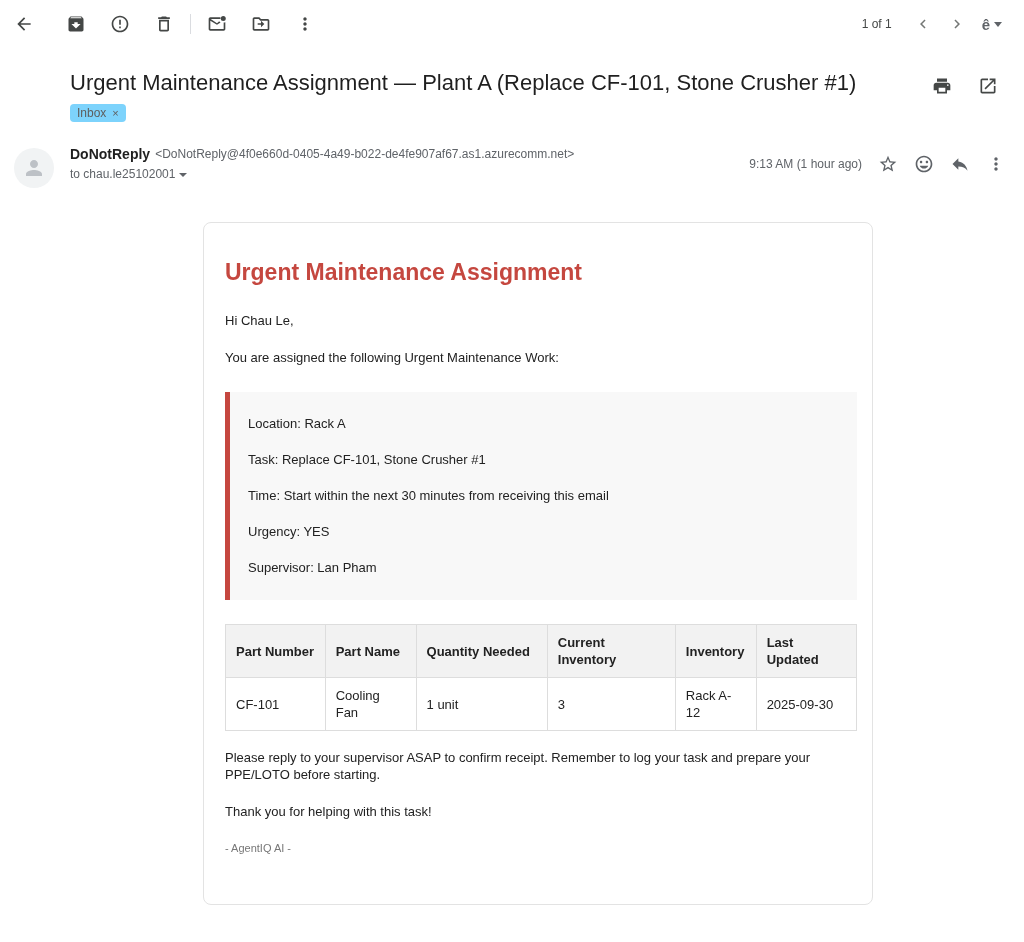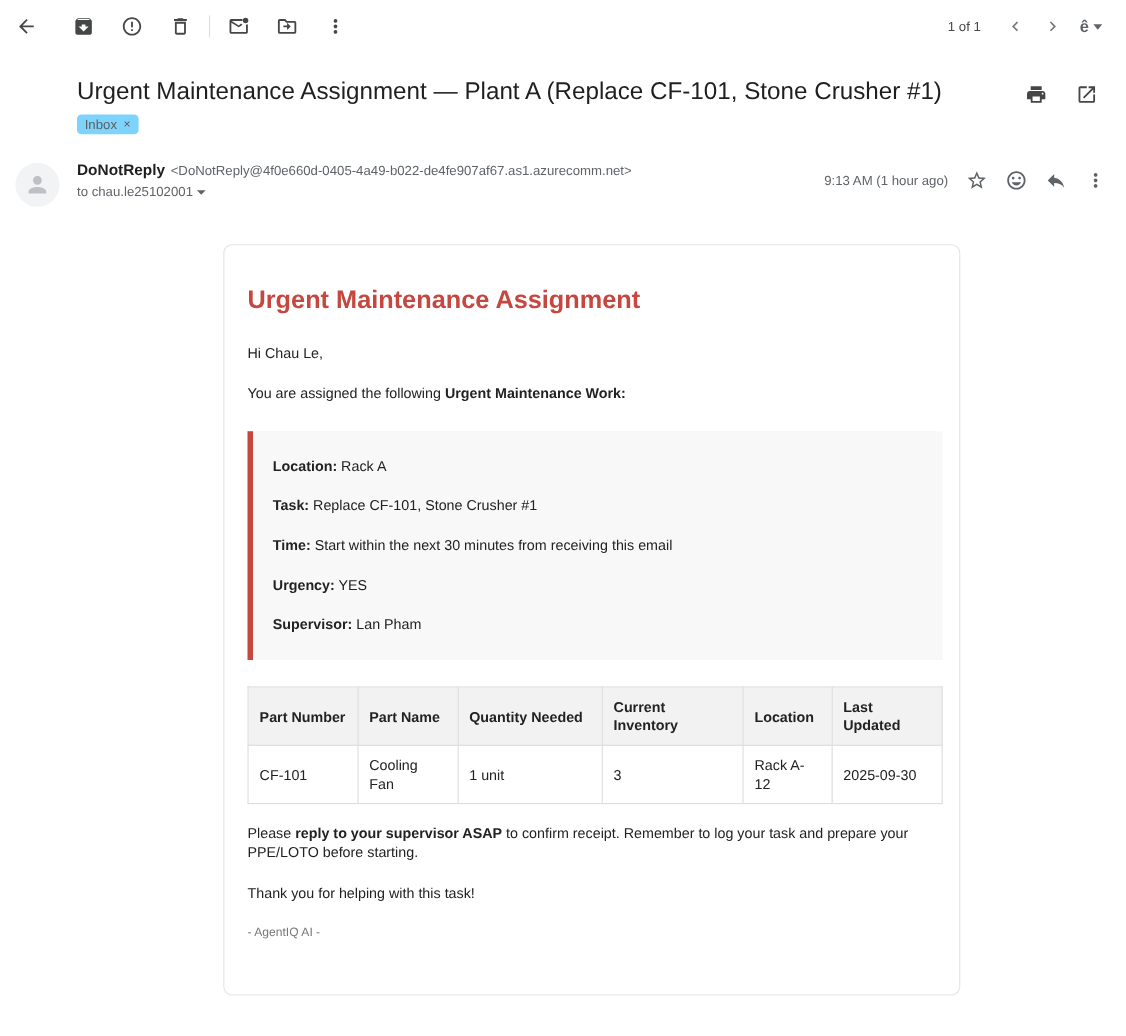"DoNotReply" .sender-line1 { align-items: flex-end -> center }
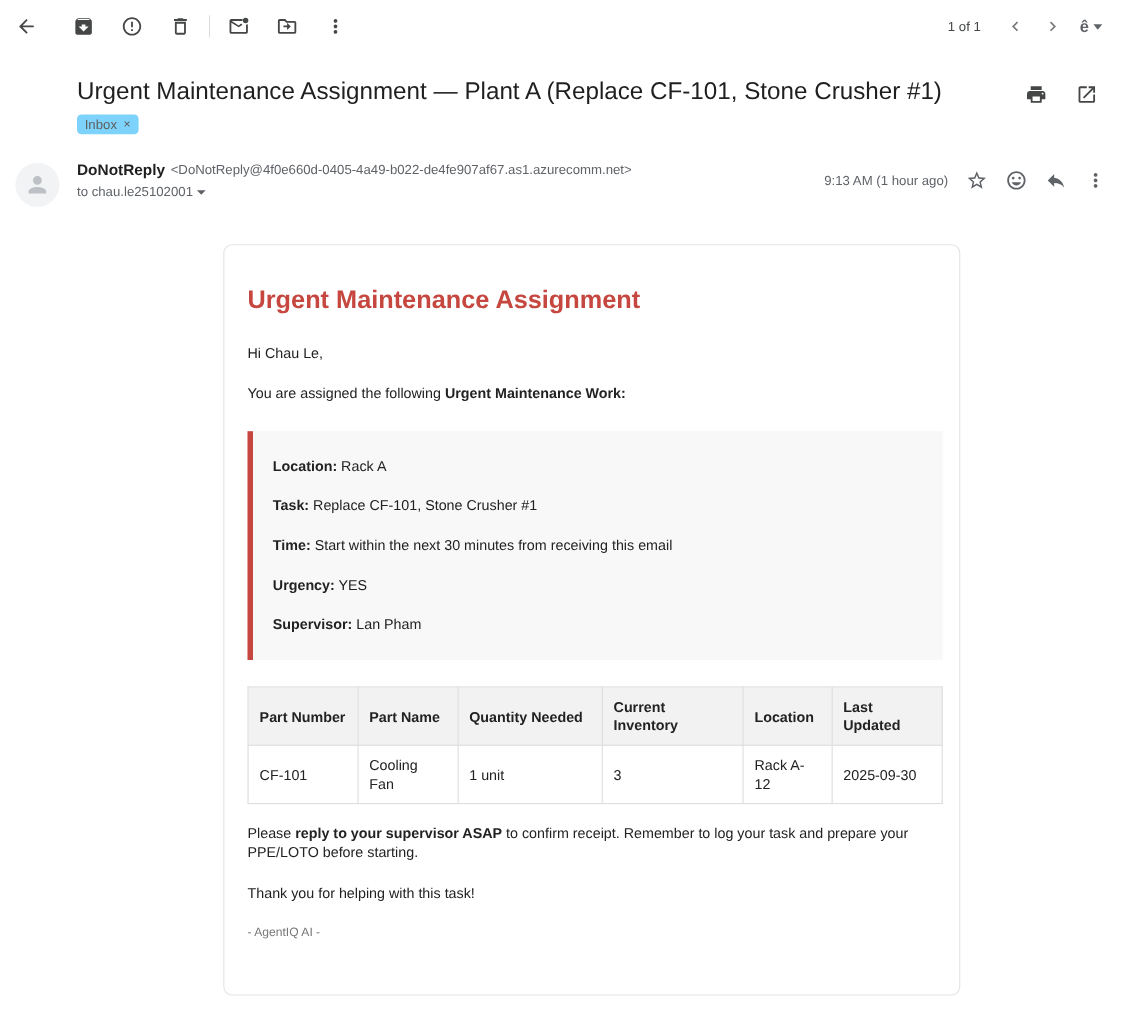"Urgent Maintenance Work:" b { font-weight: bold -> normal }
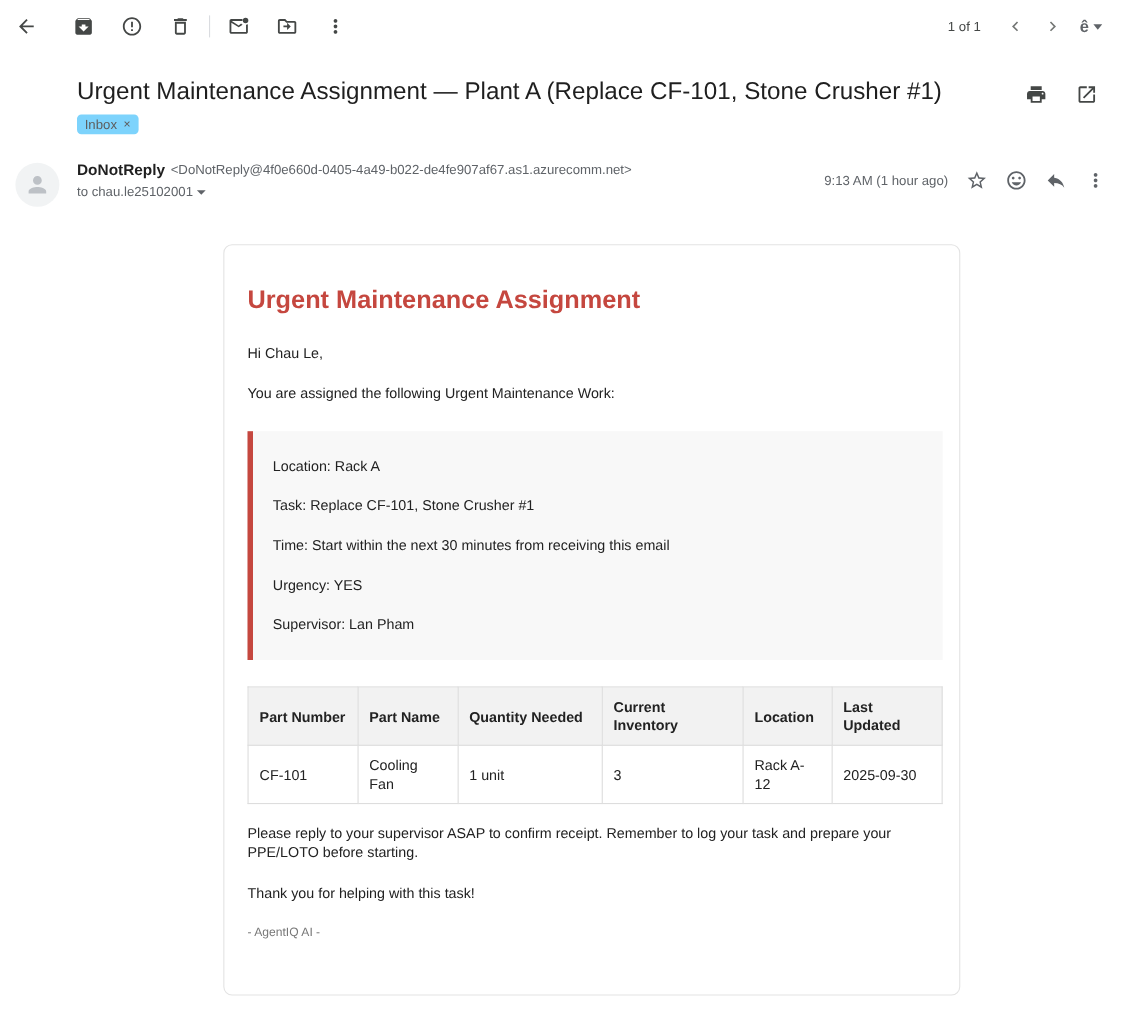"Location" th { text: Location -> Inventory }
